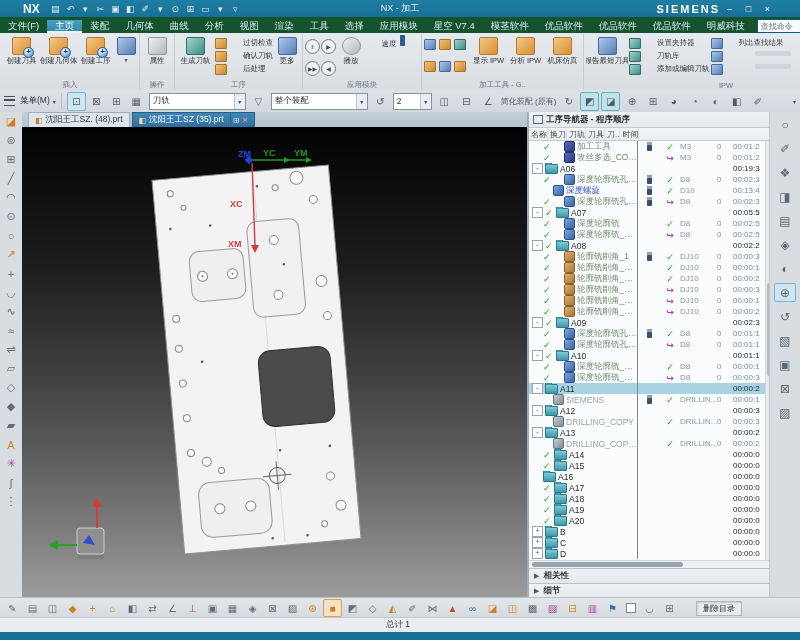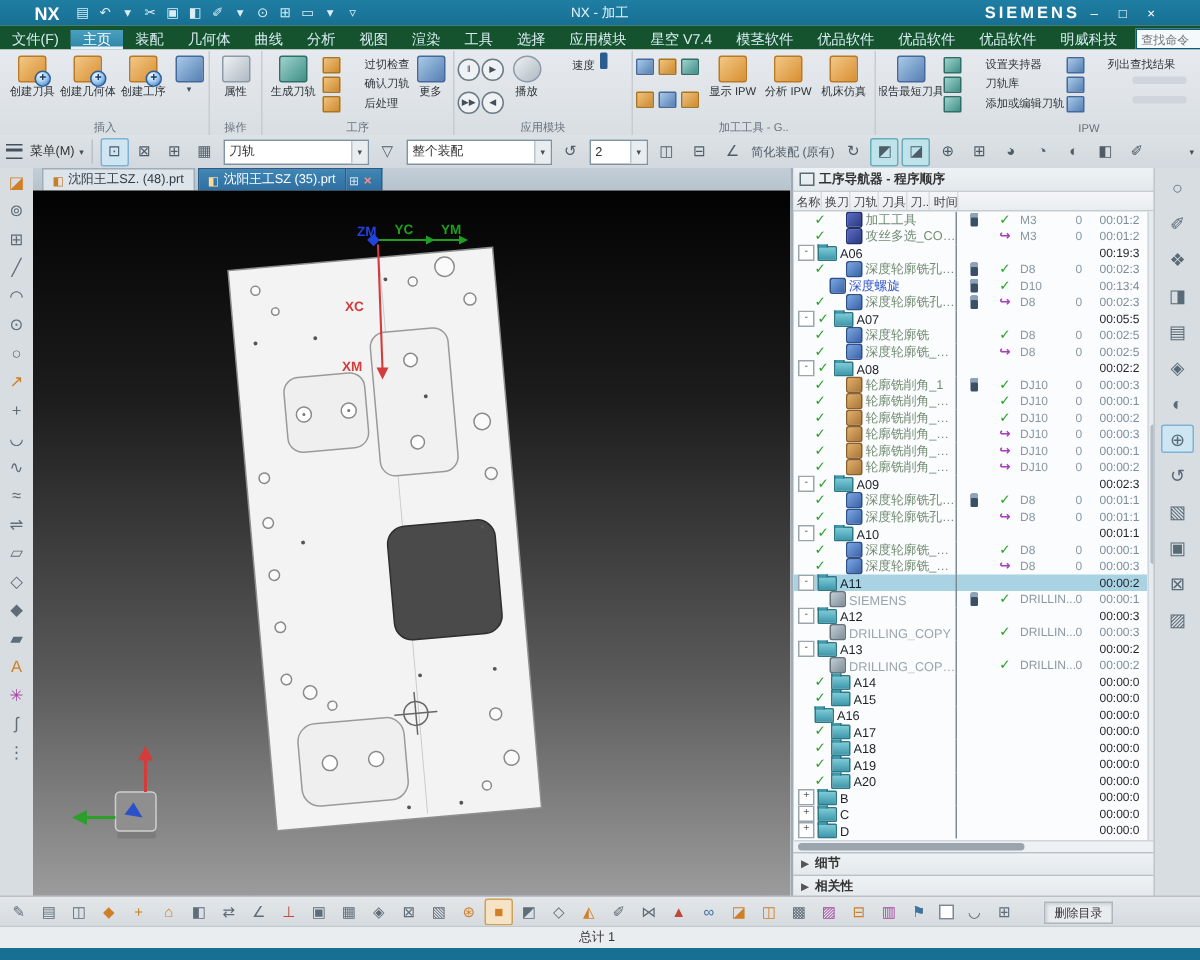"细节" div.navsec { order: before "相关性" -> after "相关性" }
